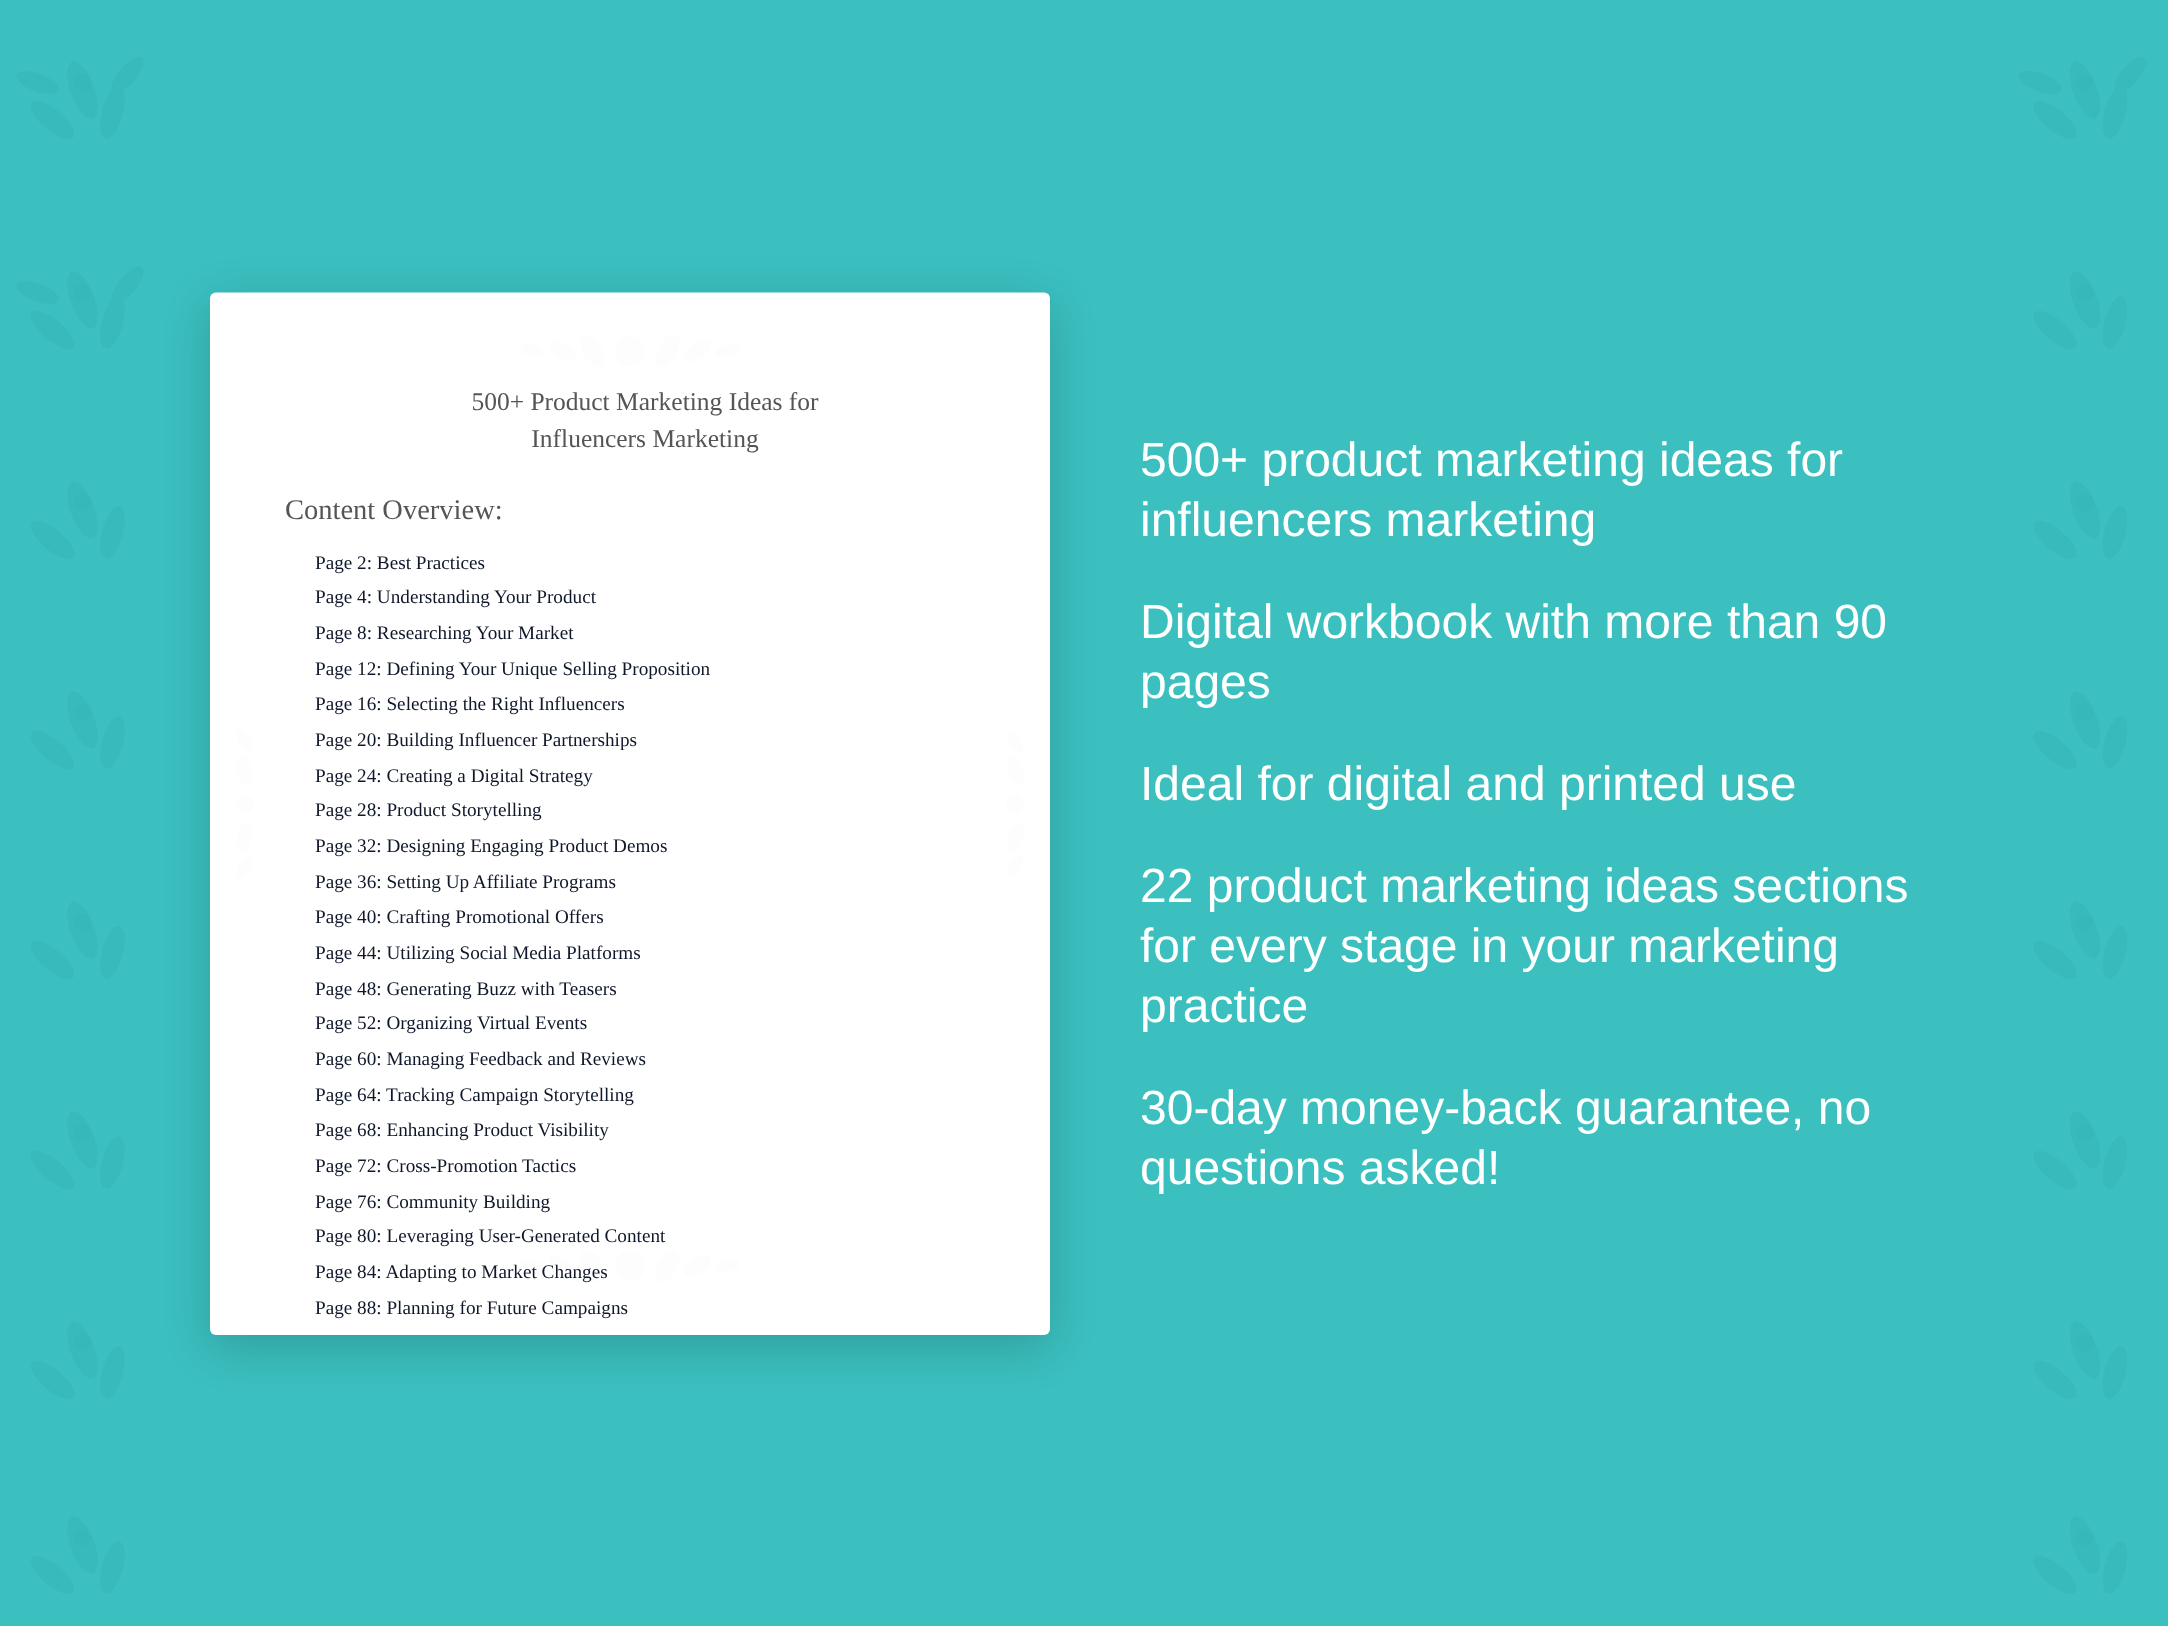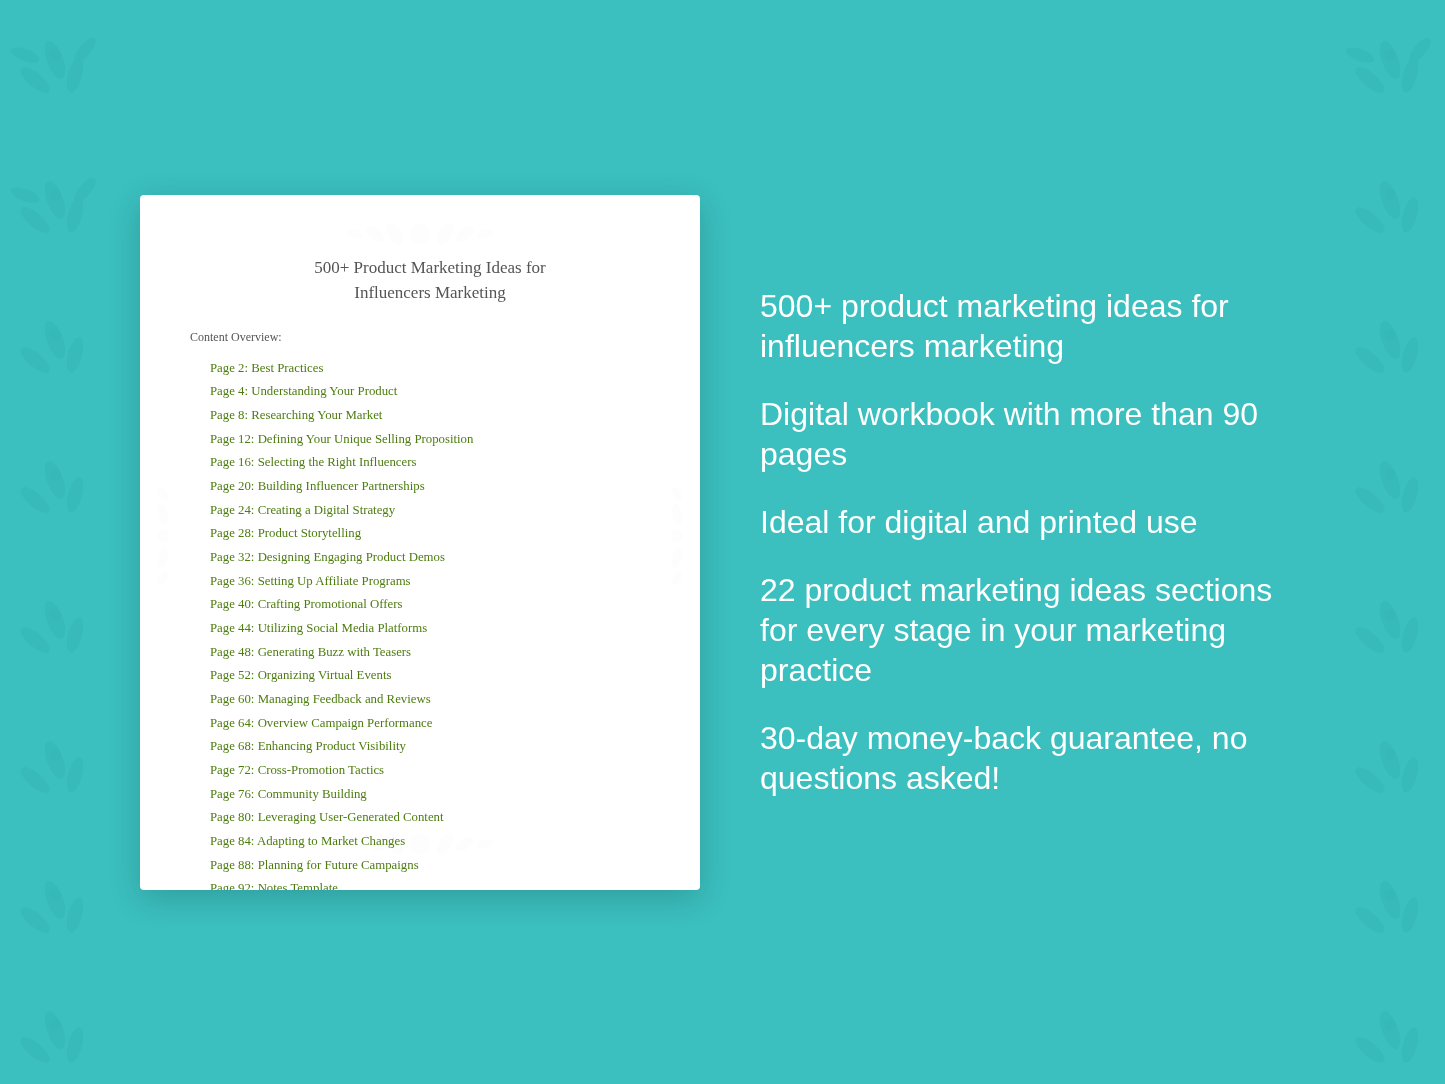"Content Overview:" .content-overview-label { font-size: 12px -> 19px }
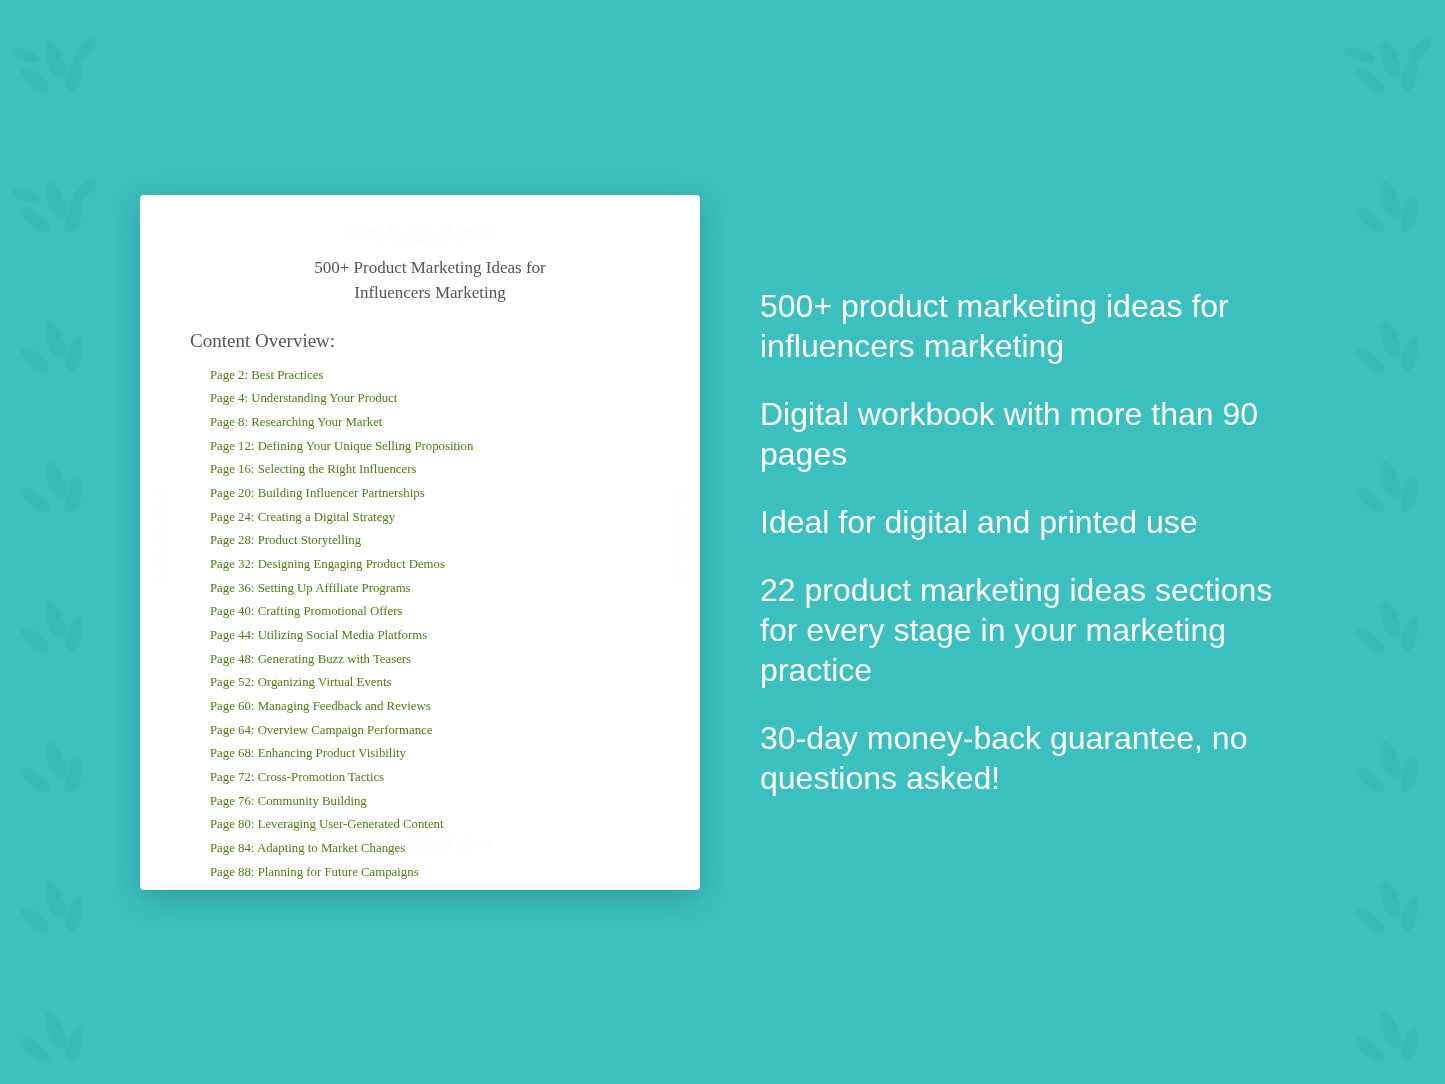"Page 2: Best Practices" .toc-item { color: #4d7c0f -> #0f172a }
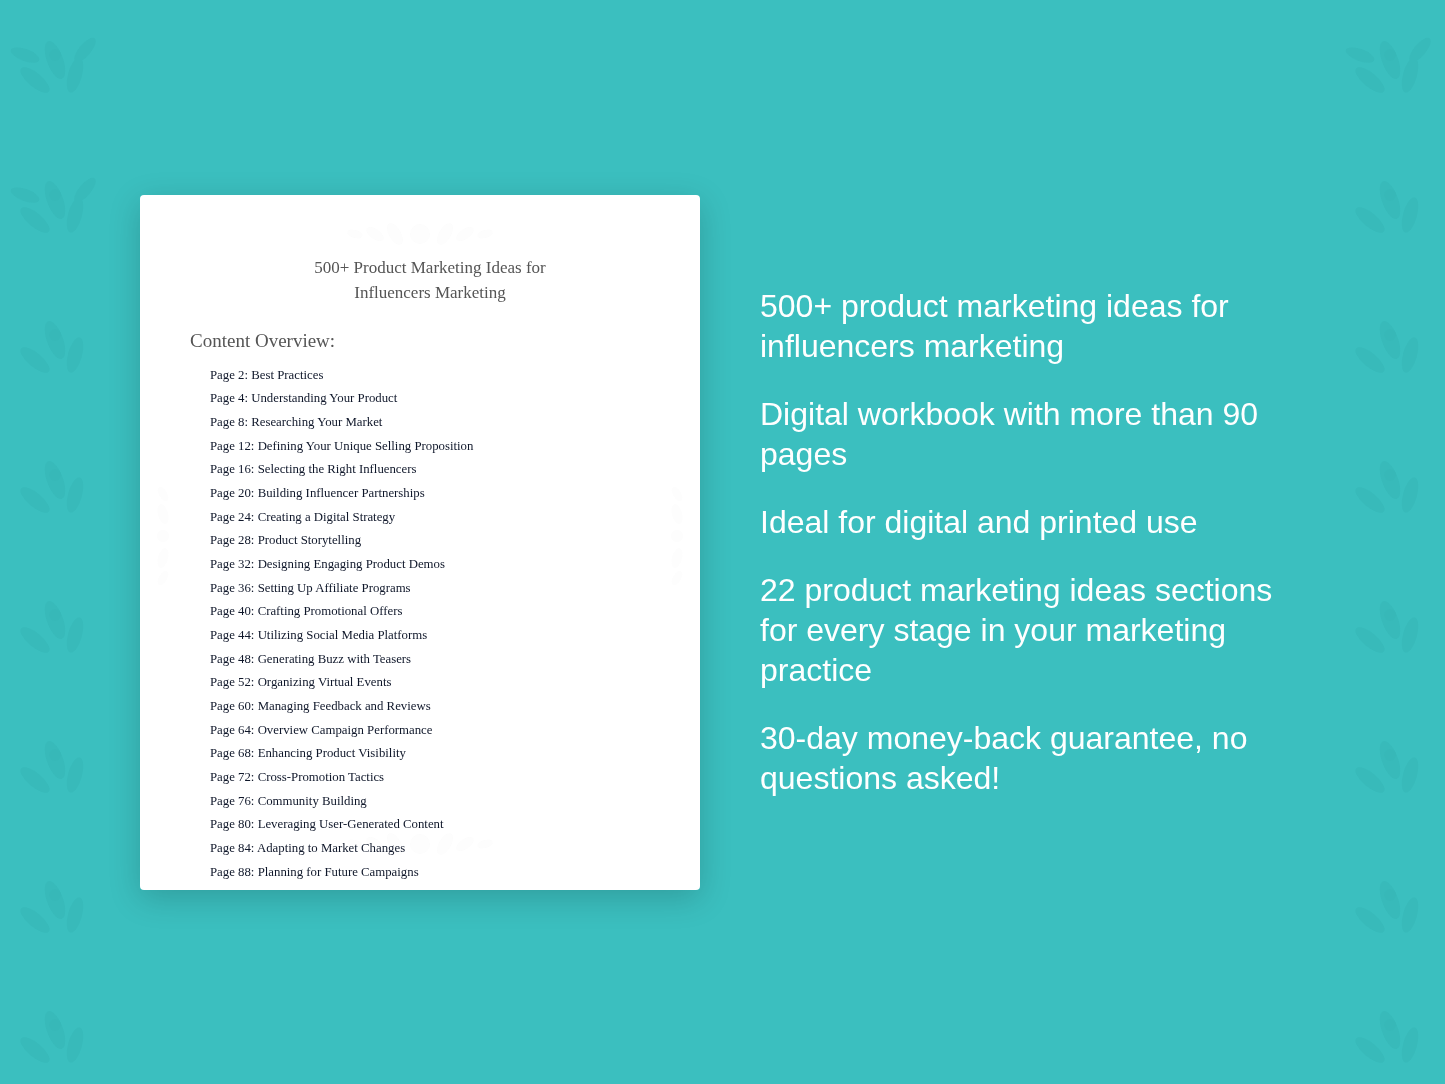"Page 64: Overview Campaign Performance" li.toc-item { text: Overview Campaign Performance -> Tracking Campaign Storytelling }
